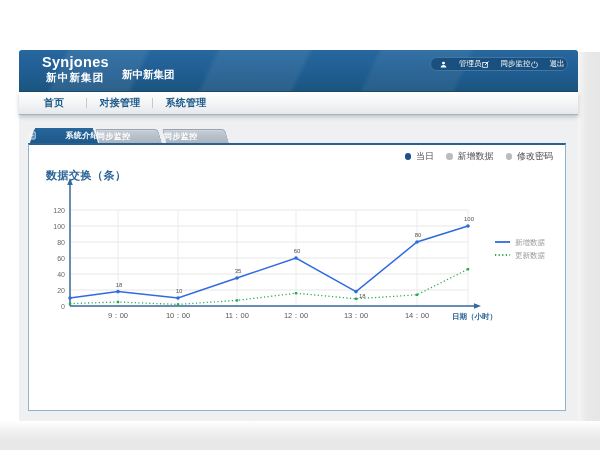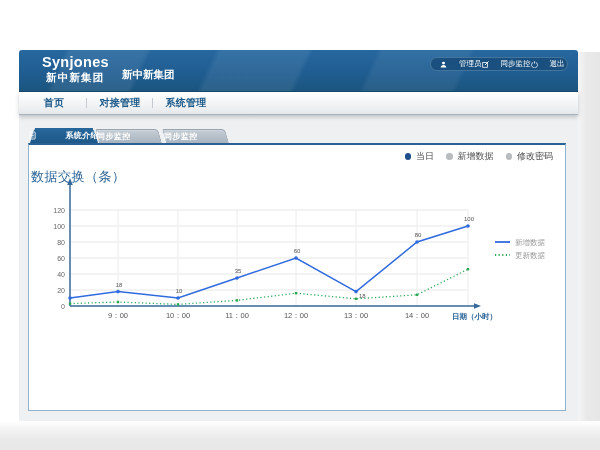"数据交换（条）" .ytitle { font-size: 13px -> 11px; font-weight: normal -> bold; left: 2px -> 17px }
